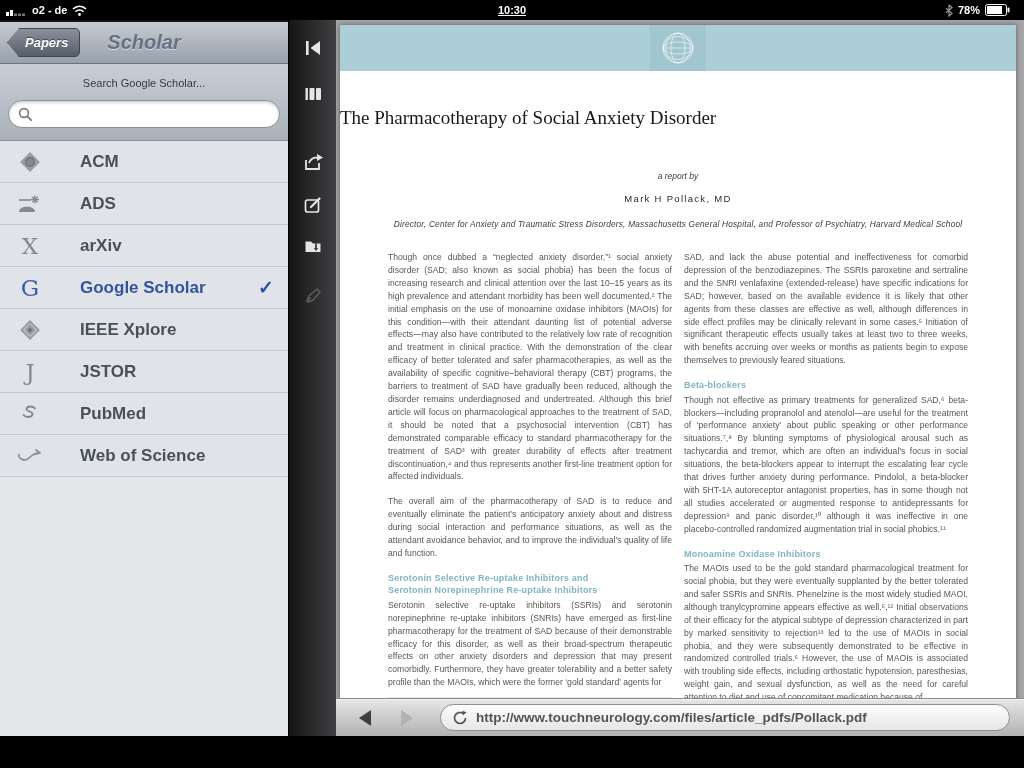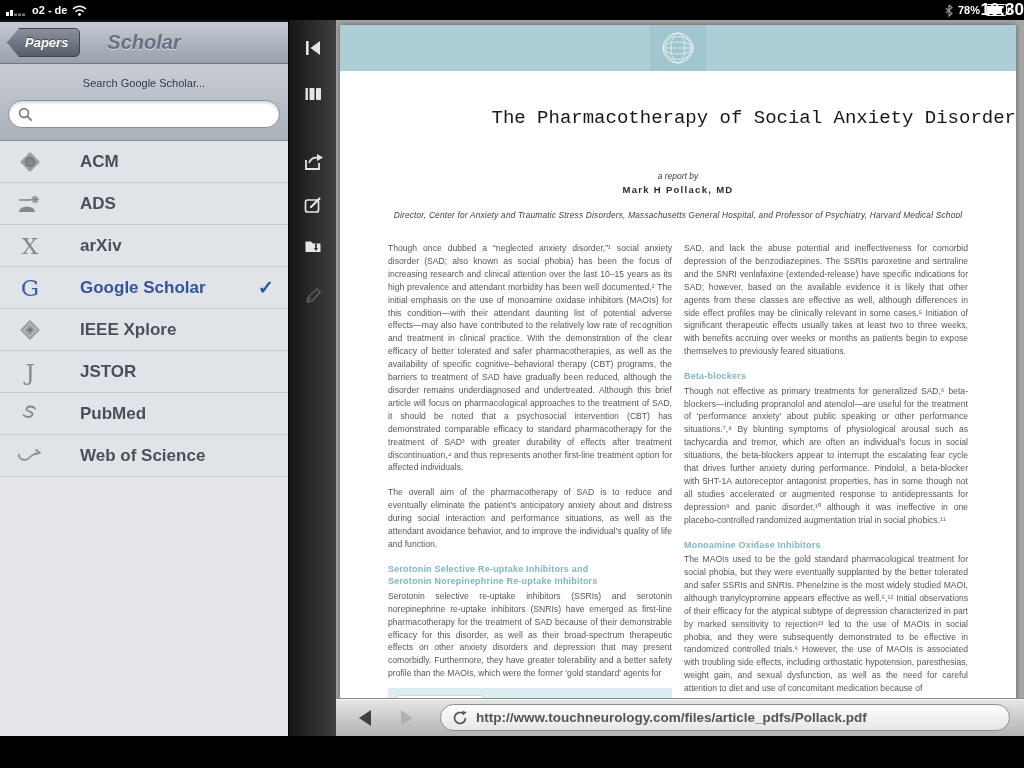"10:30" .sb-center { font-size: 17px -> 11px; text-align: right -> center; text-decoration: none -> underline }
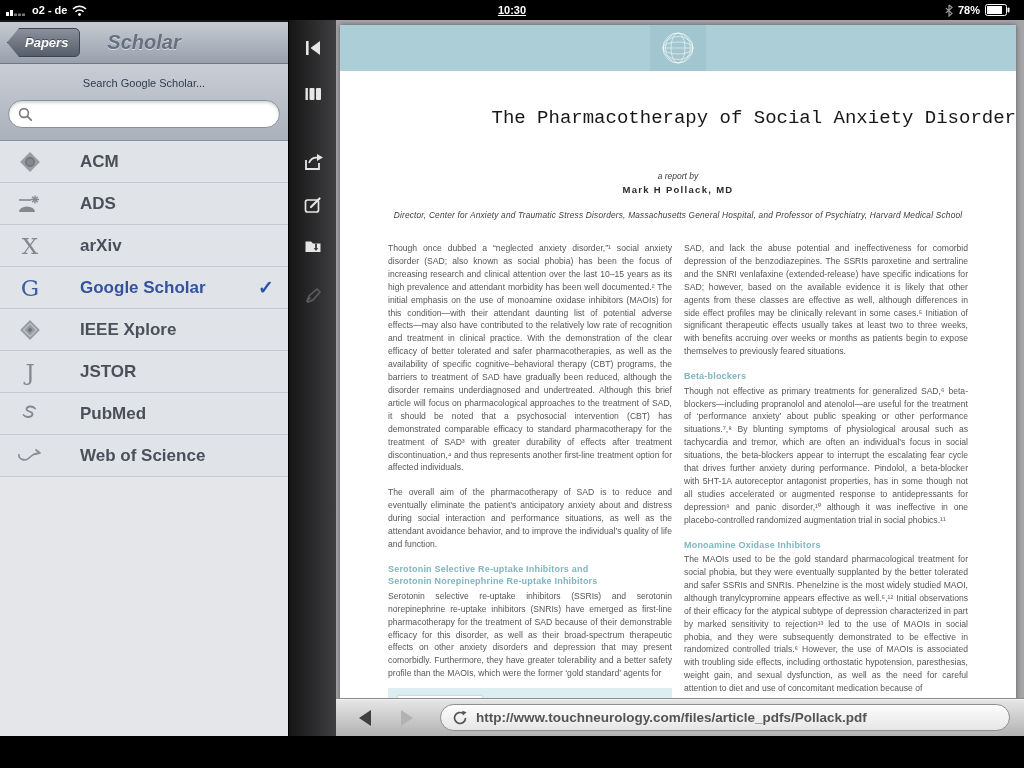"The Pharmacotherapy of Social Anxiety" .pdf-title { font-family: Liberation Mono, monospace -> Liberation Serif, serif; text-align: right -> left }
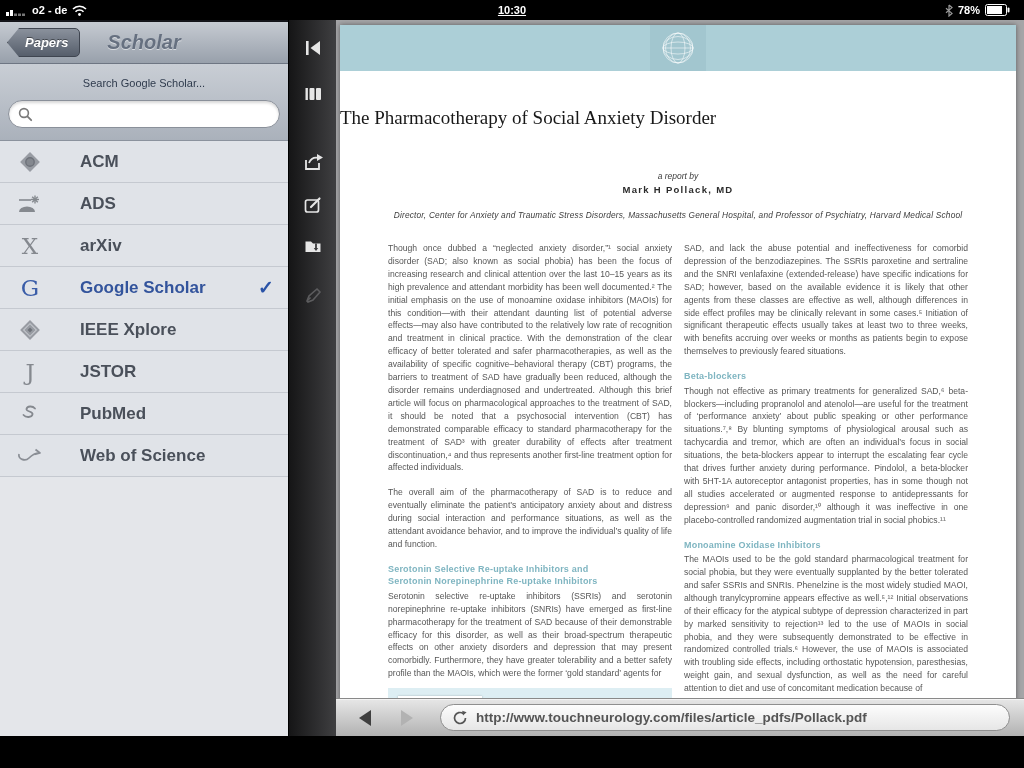"Mark H Pollack, MD" .author { font-weight: bold -> normal; margin-top: 3px -> 12px }
